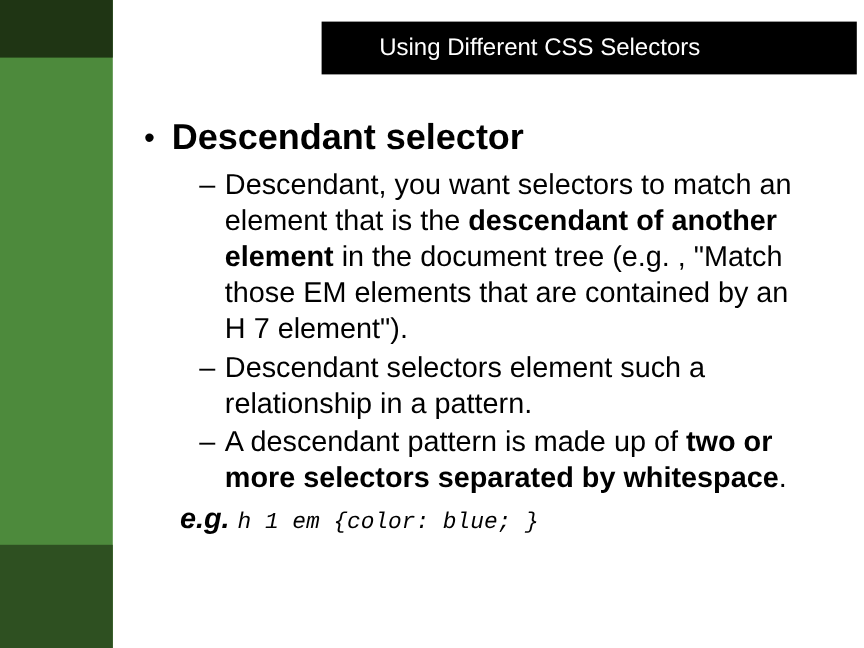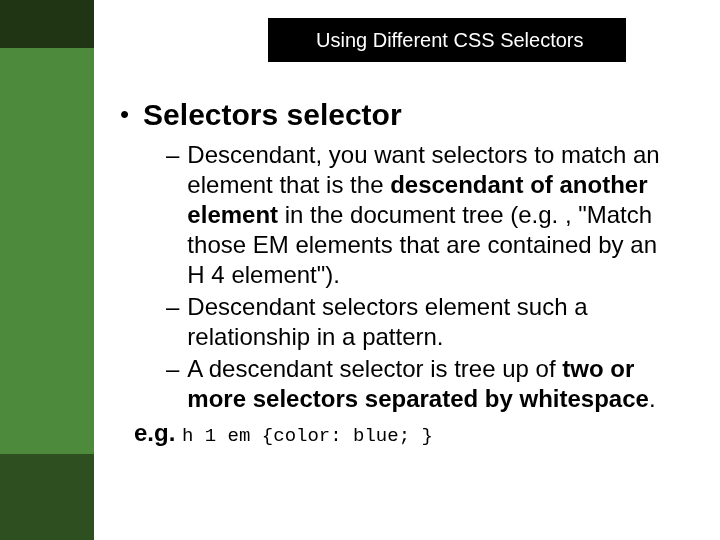"Using Different CSS Selectors" .header-bar { width: 358px -> 446px }
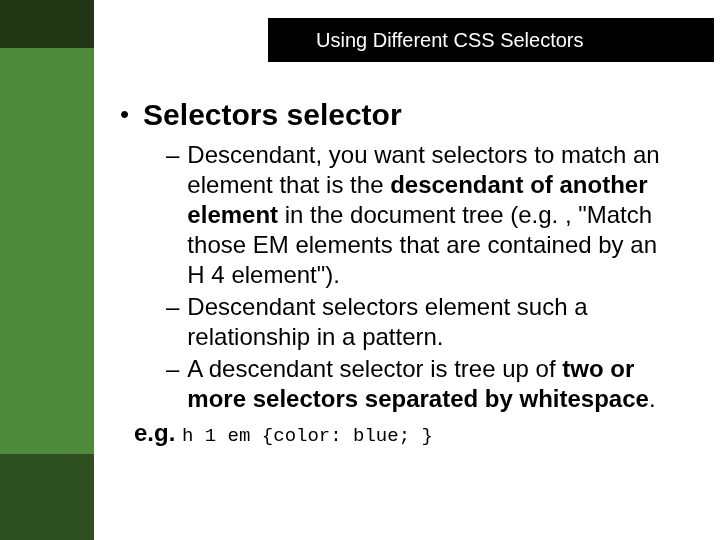"Selectors selector" span.bullet-heading { text: Selectors -> Descendant }
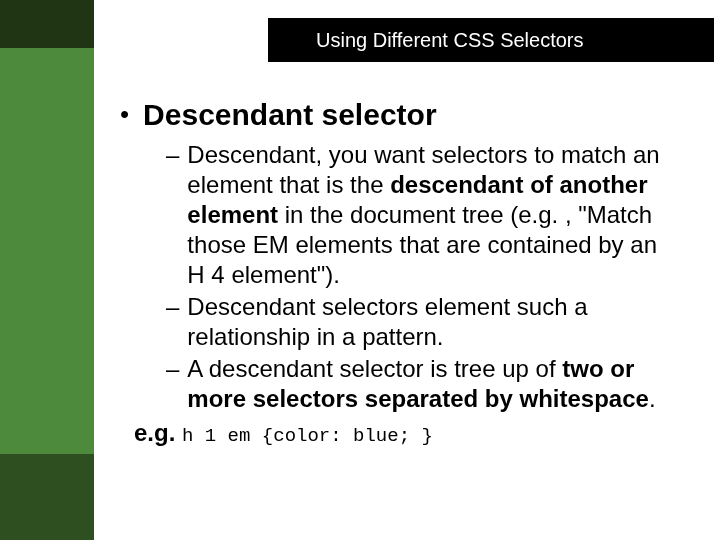"in the document tree (e.g." span { text: 4 -> 7 }
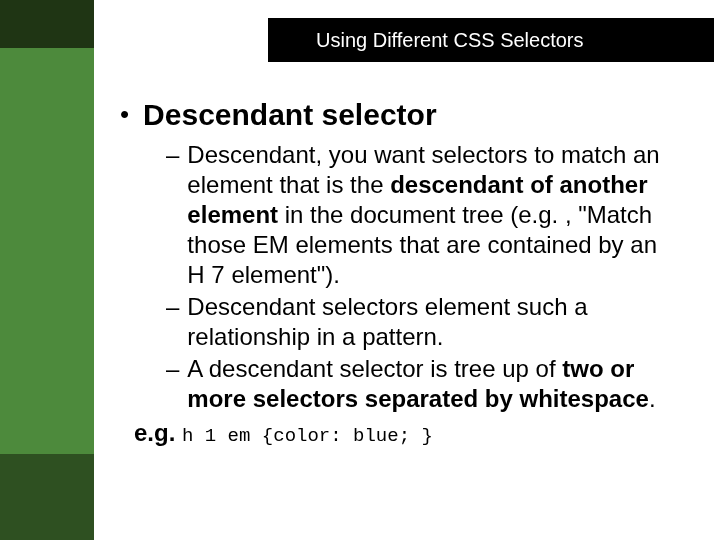"A descendant selector is tree" span { text: selector is tree -> pattern is made }
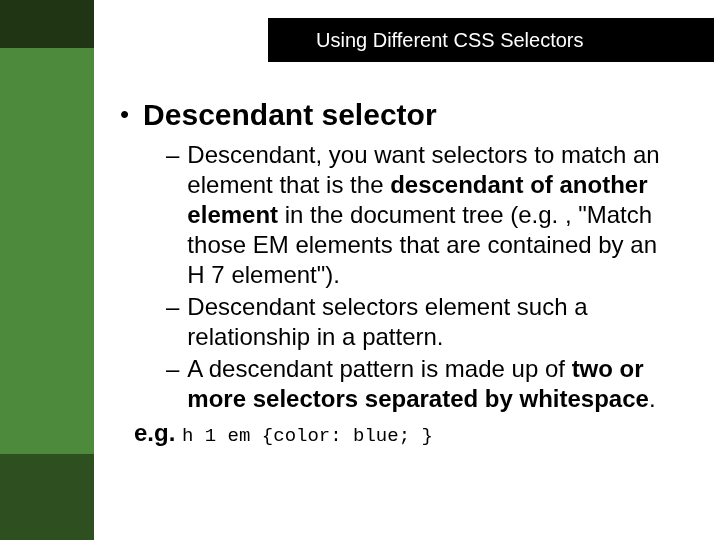"e.g. h 1 em {color:" .example-row { font-style: none -> italic; margin-left: 14px -> 30px }
